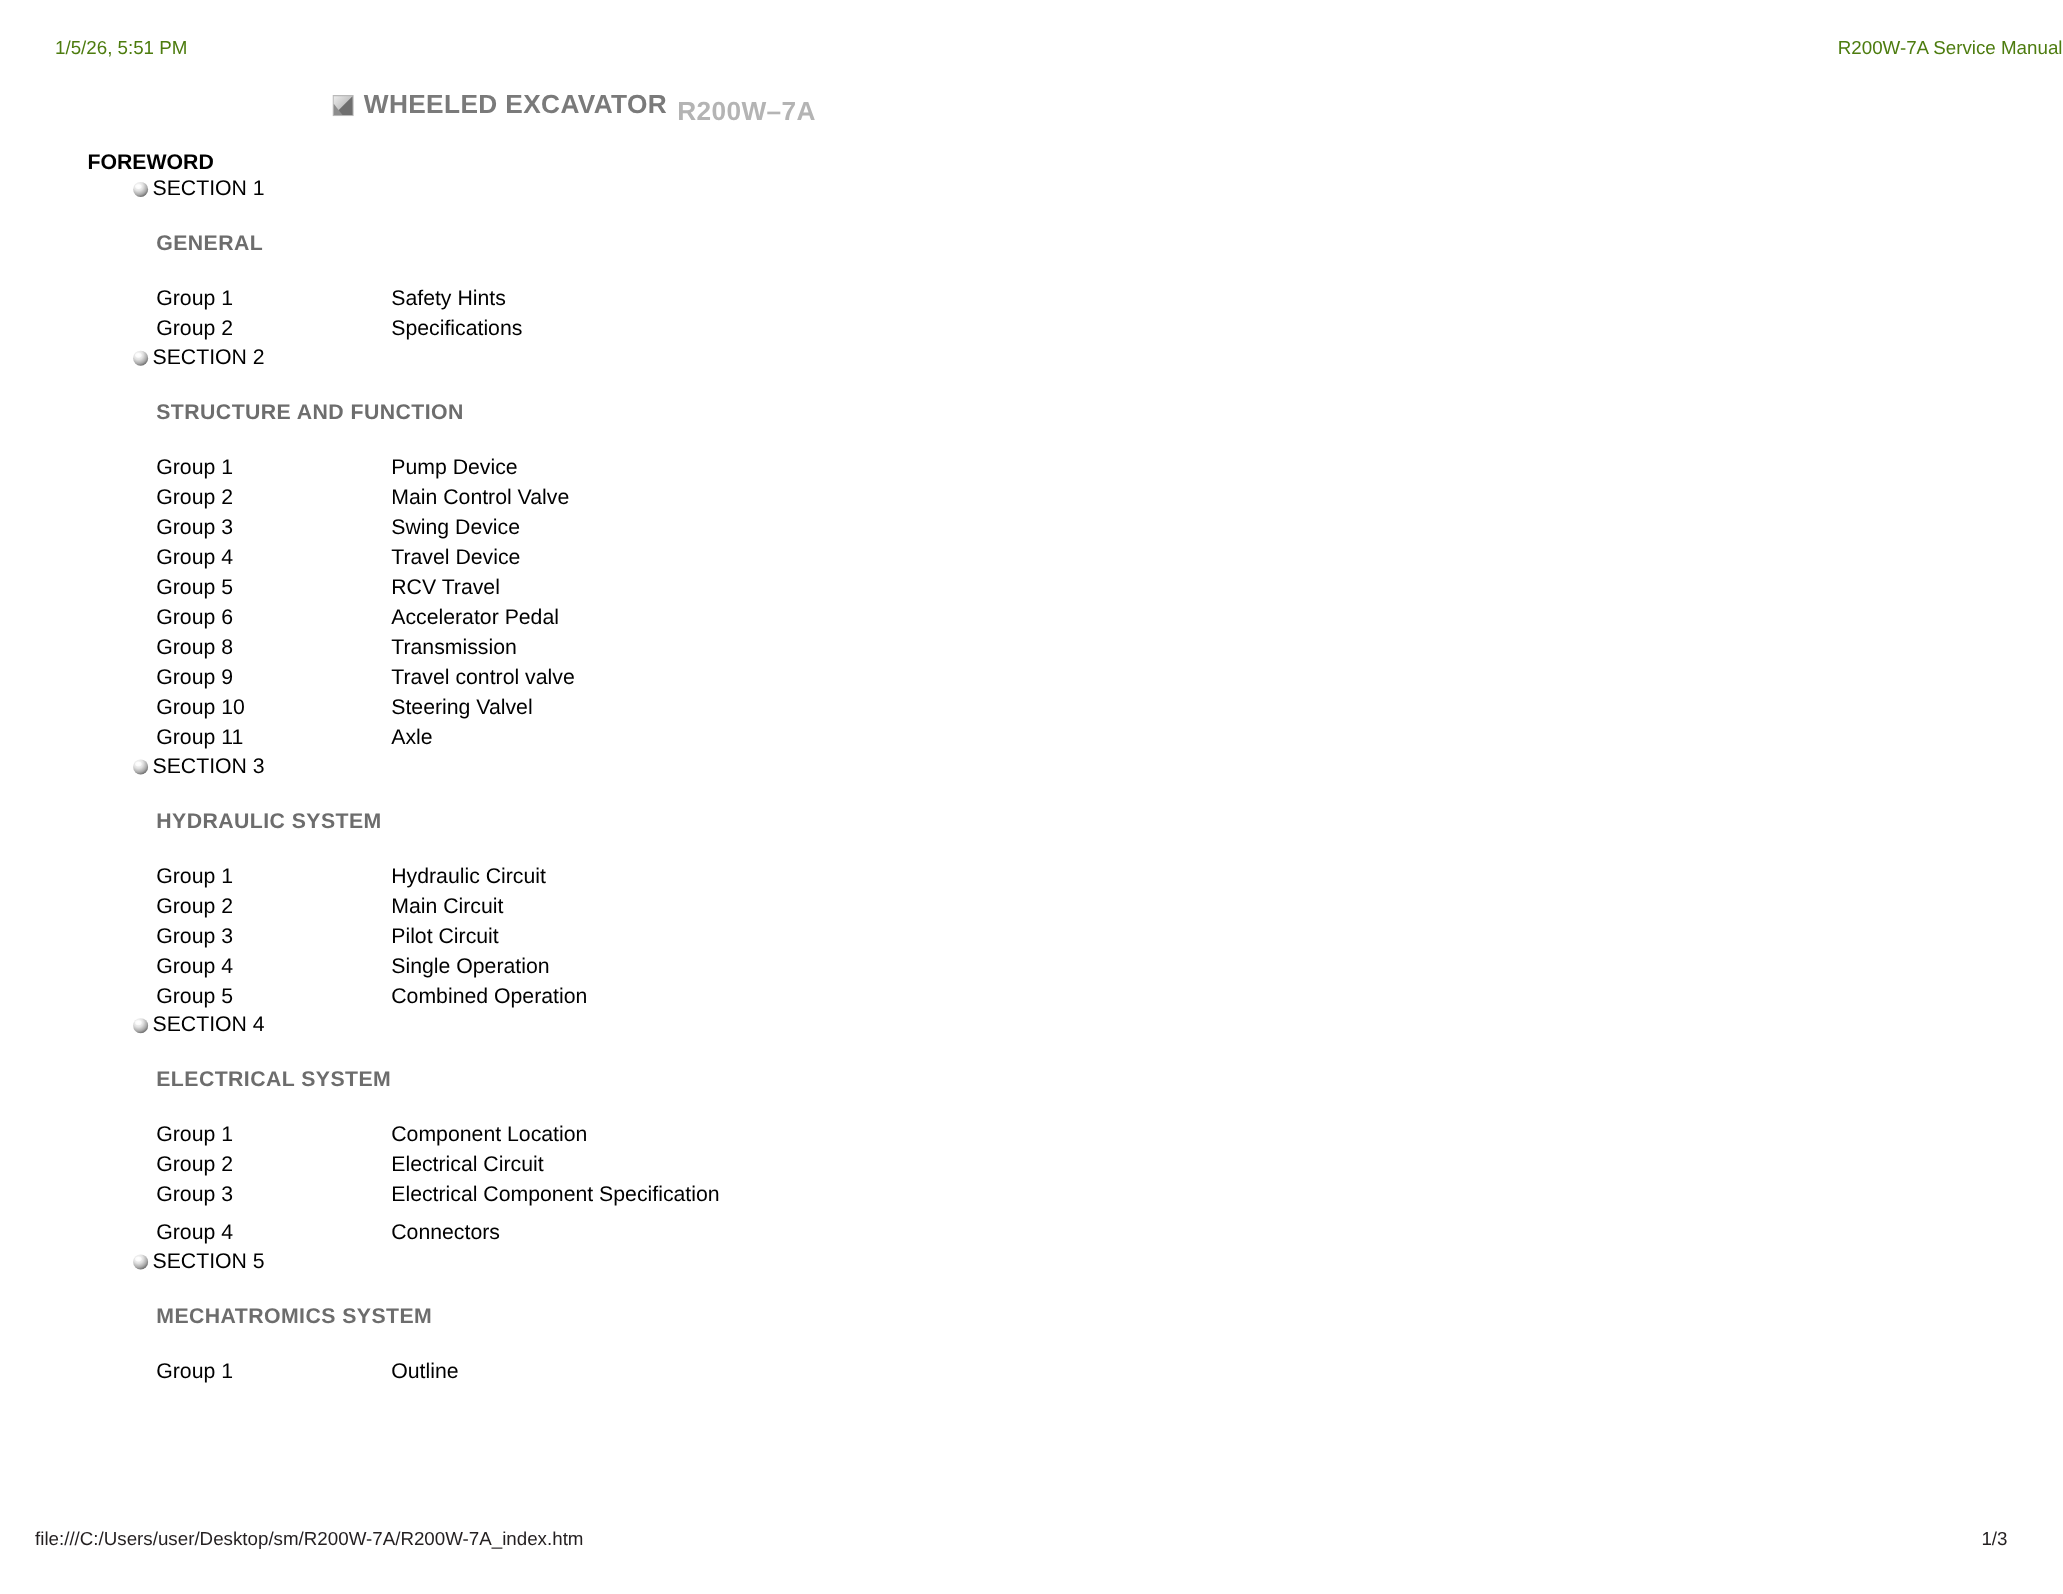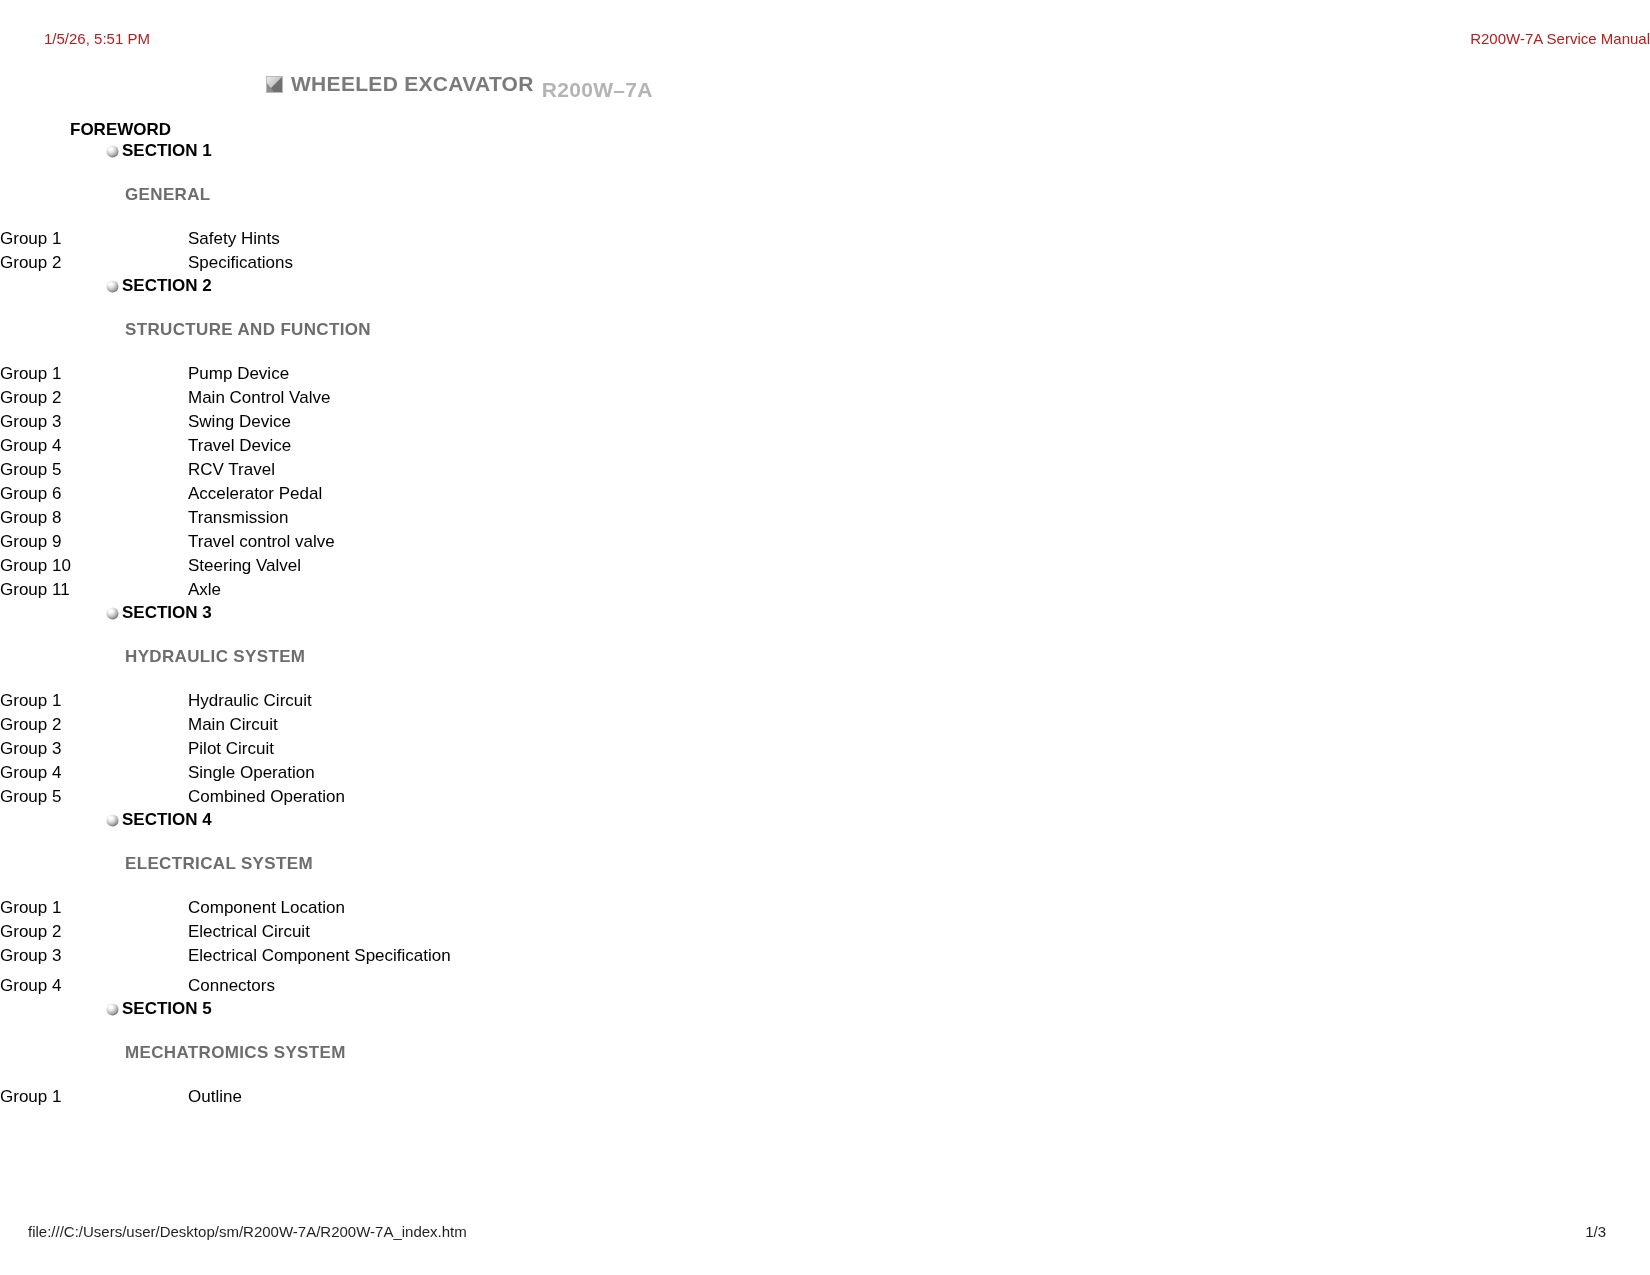"1/5/26, 5:51 PM" .print-header { color: #b91c1c -> #4d7c0f }
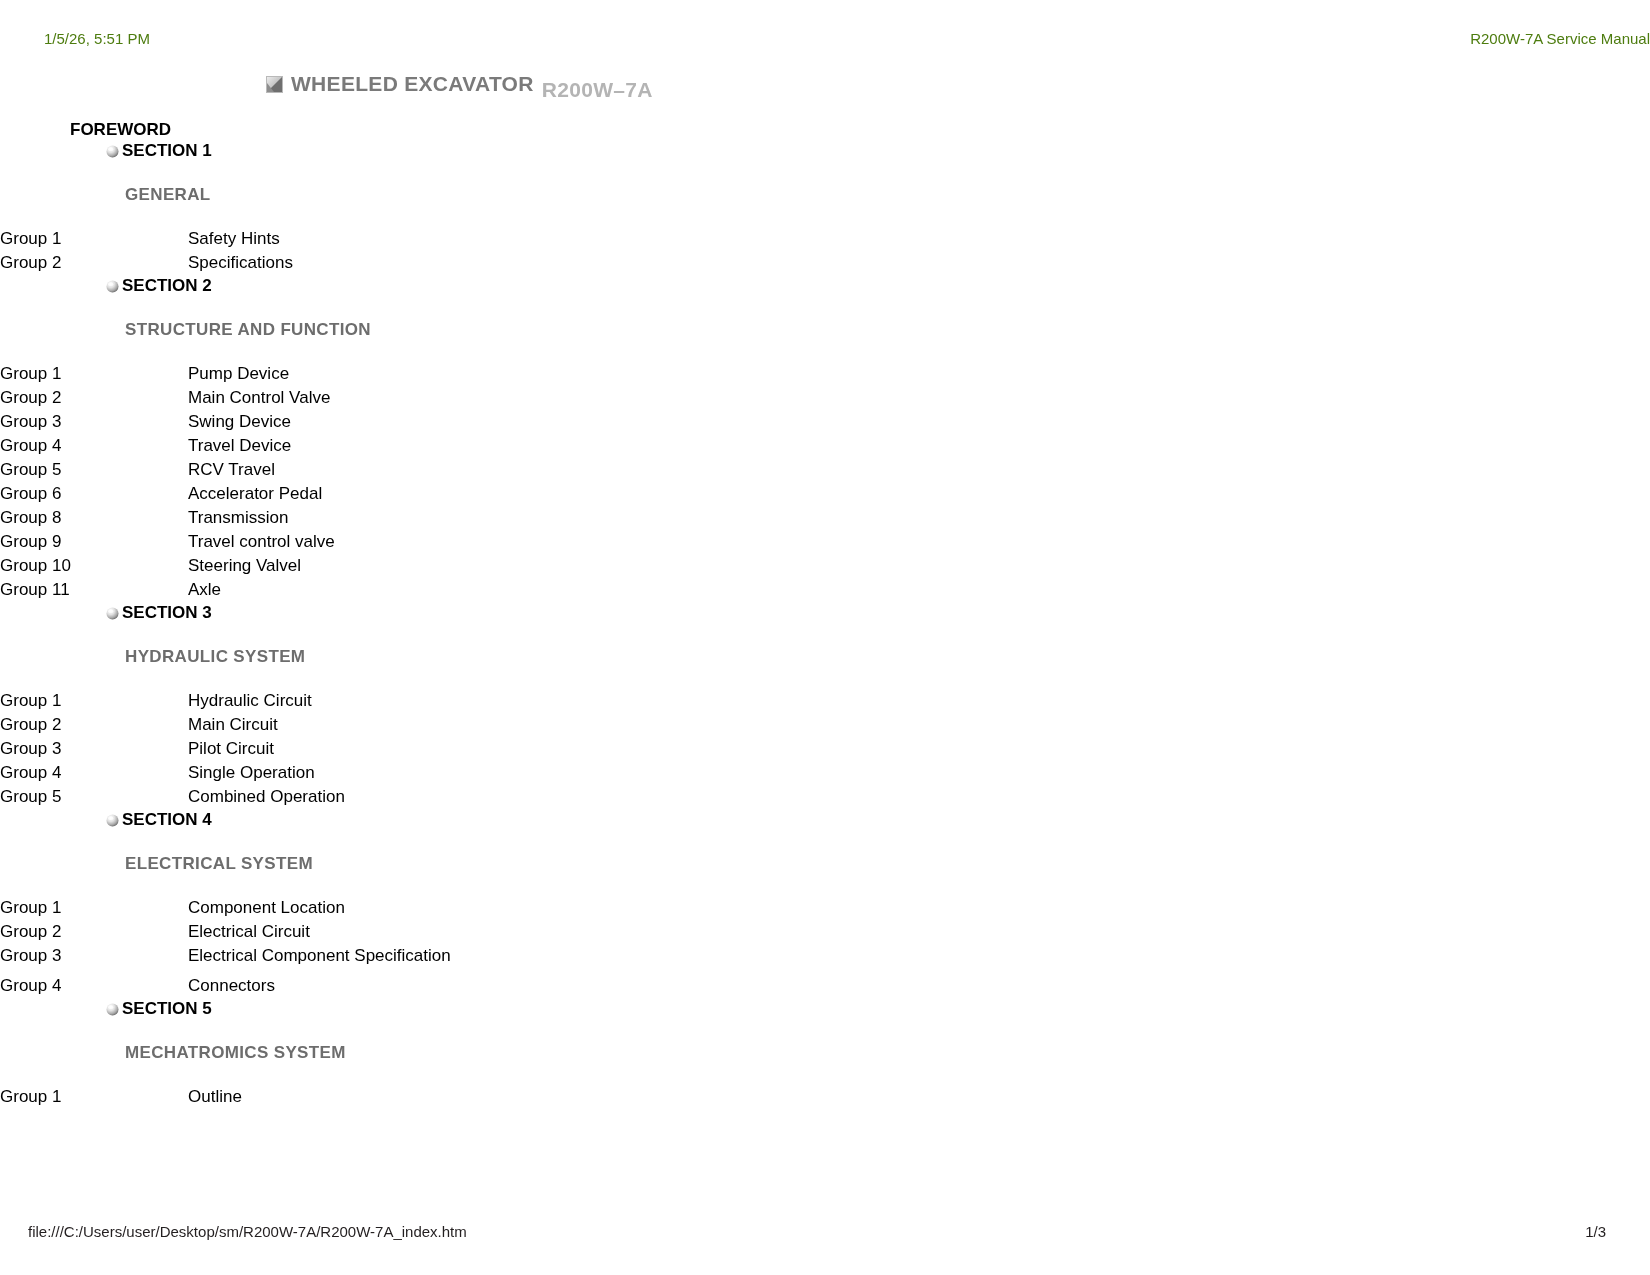"SECTION 1" .section-head { font-weight: bold -> normal }
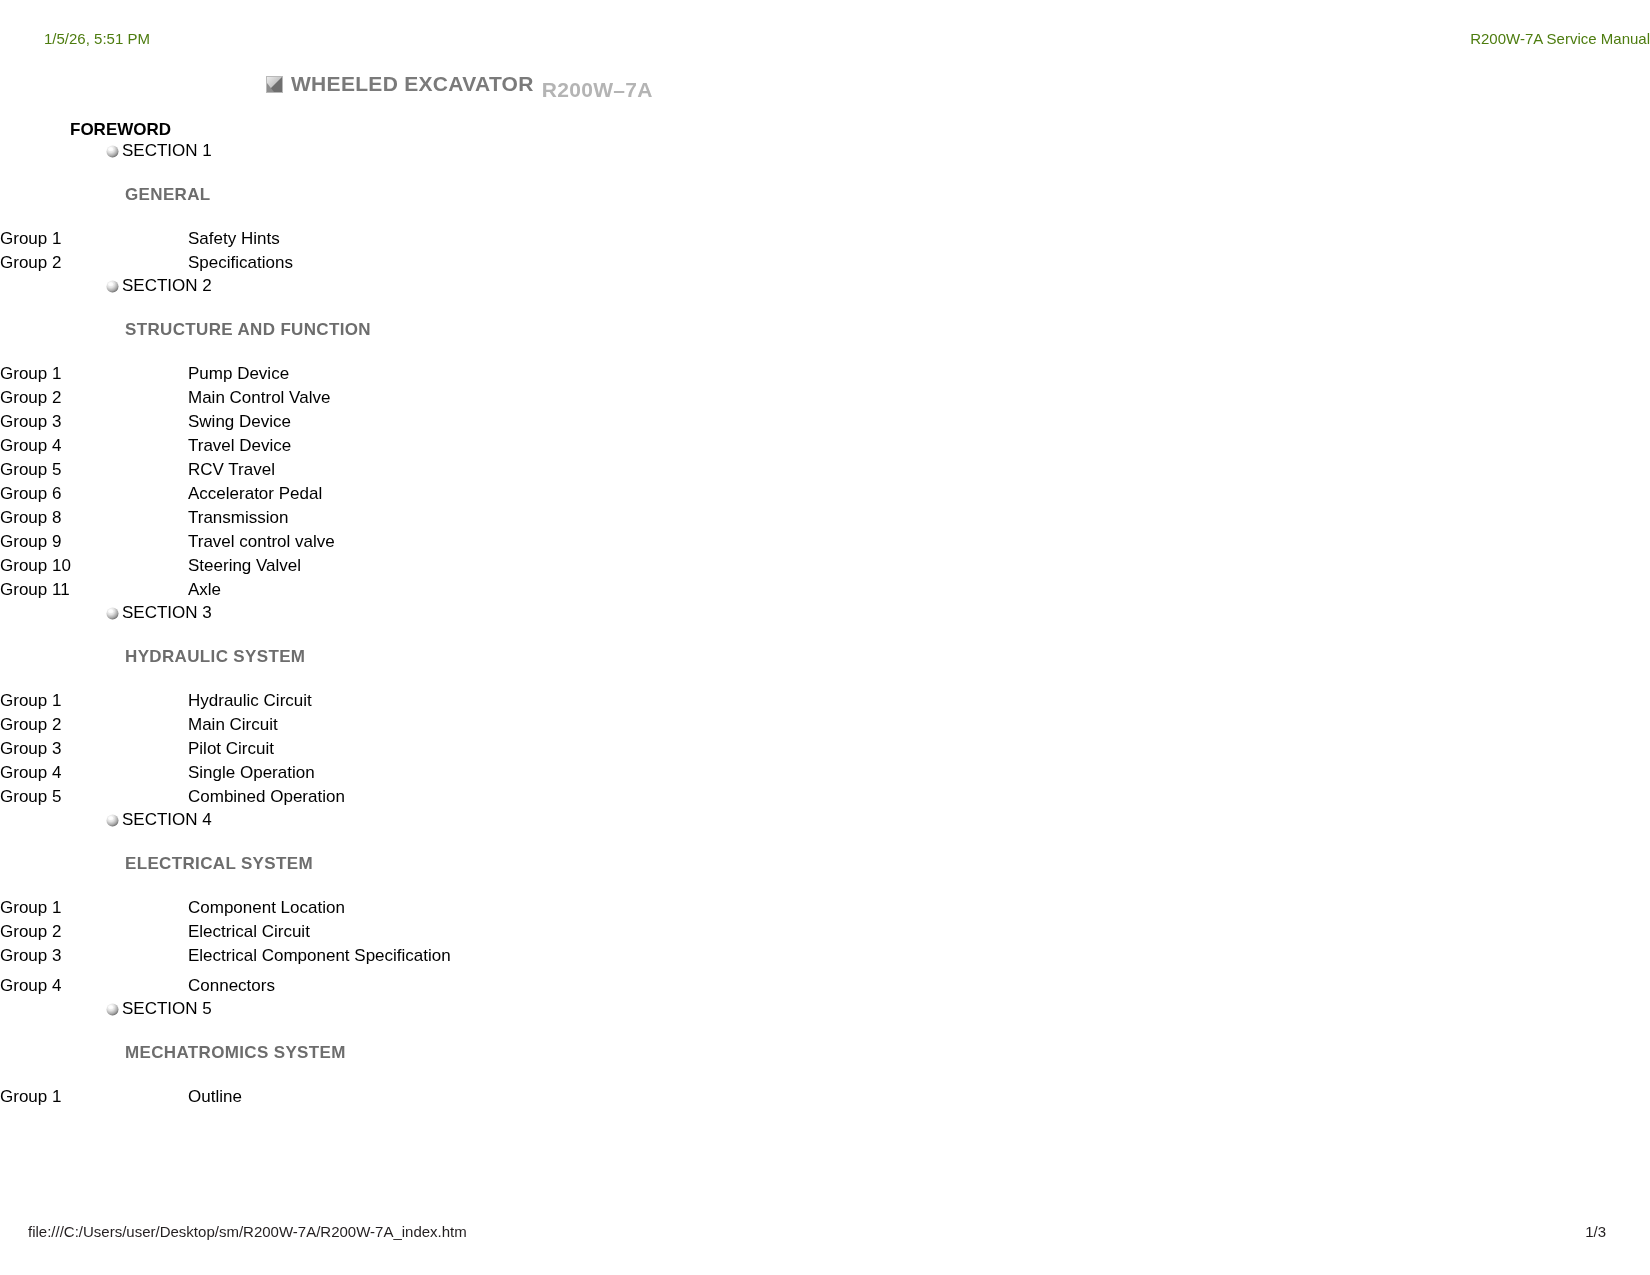"Group 1" .group-row .g-label { margin-left: none -> 125px }
